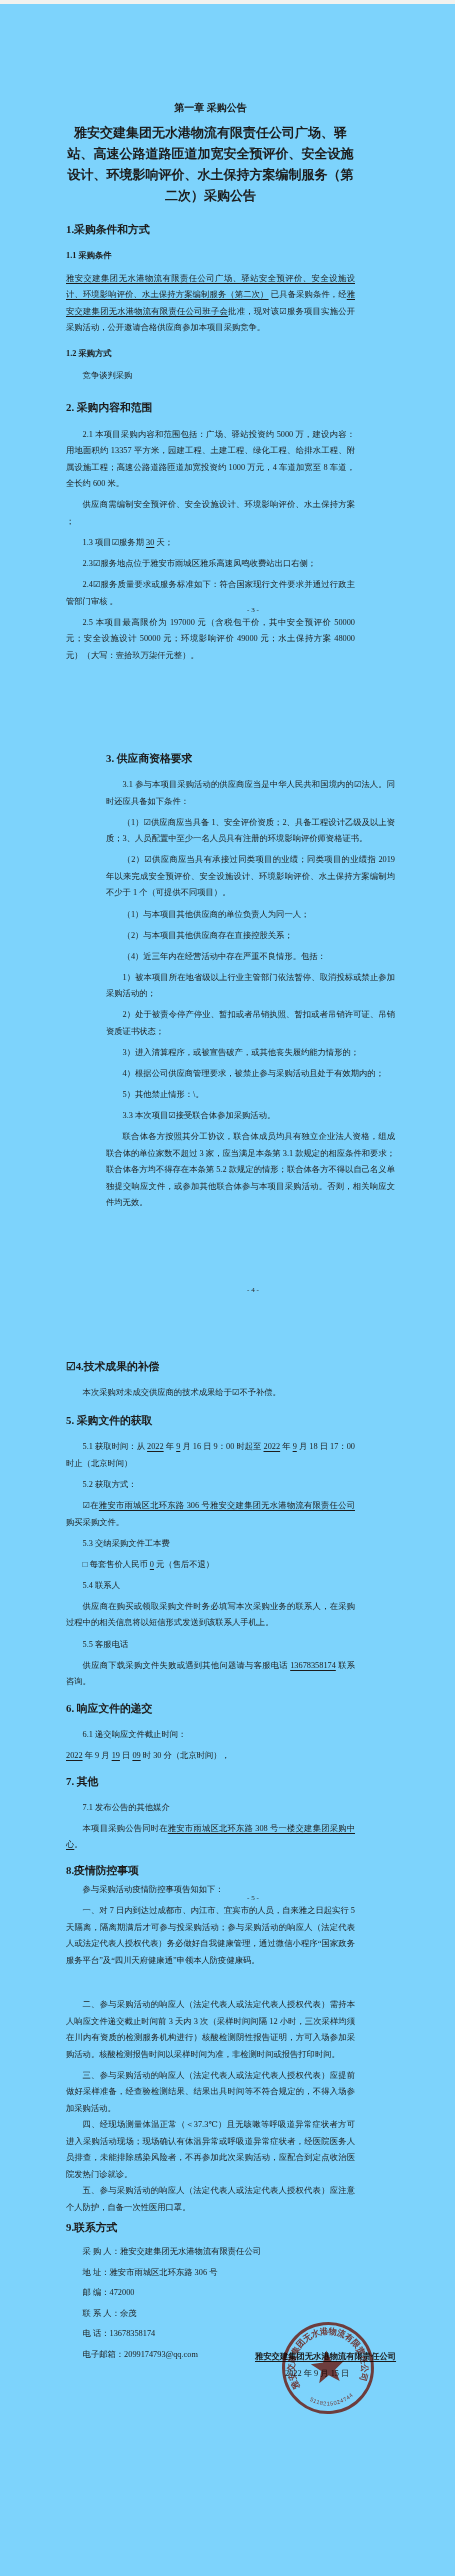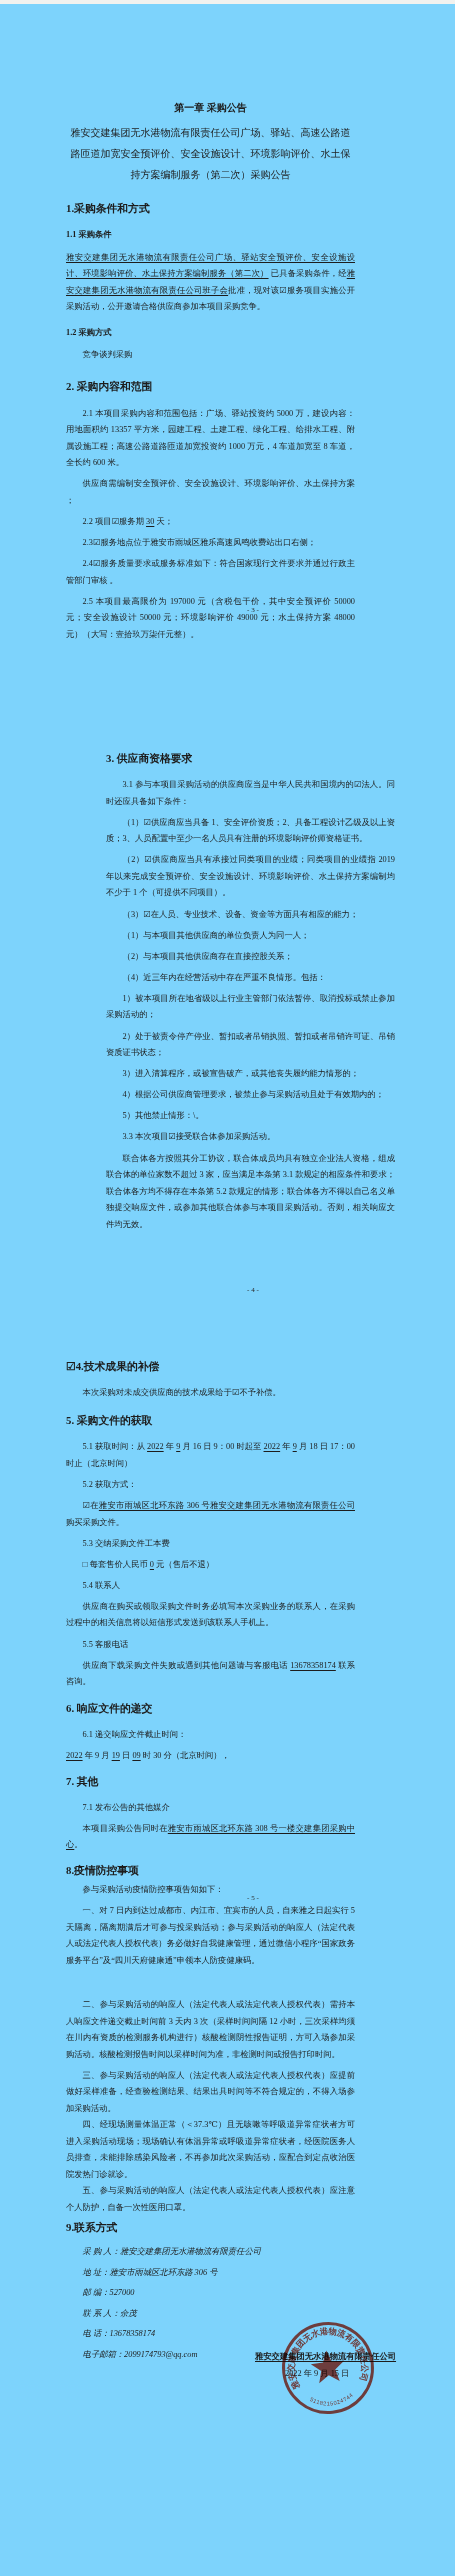"雅安交建集团无水港物流有限责任公司广场、驿站、高速公路道路匝道加宽安全预评价、安" .title { font-size: 10px -> 13px; font-weight: normal -> bold }
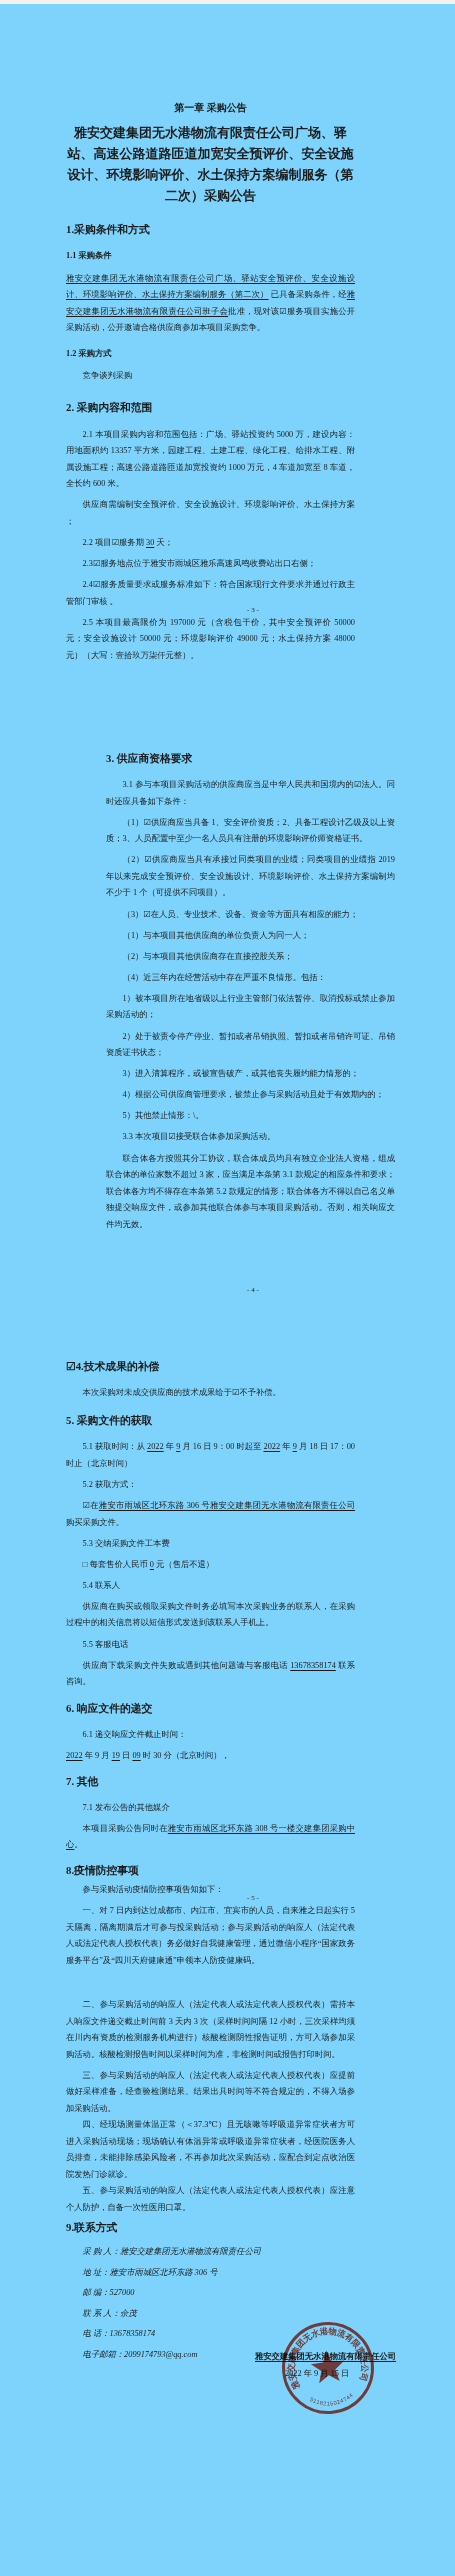"2.2 项目☑服务期" span { text: 2.2 -> 1.3 }
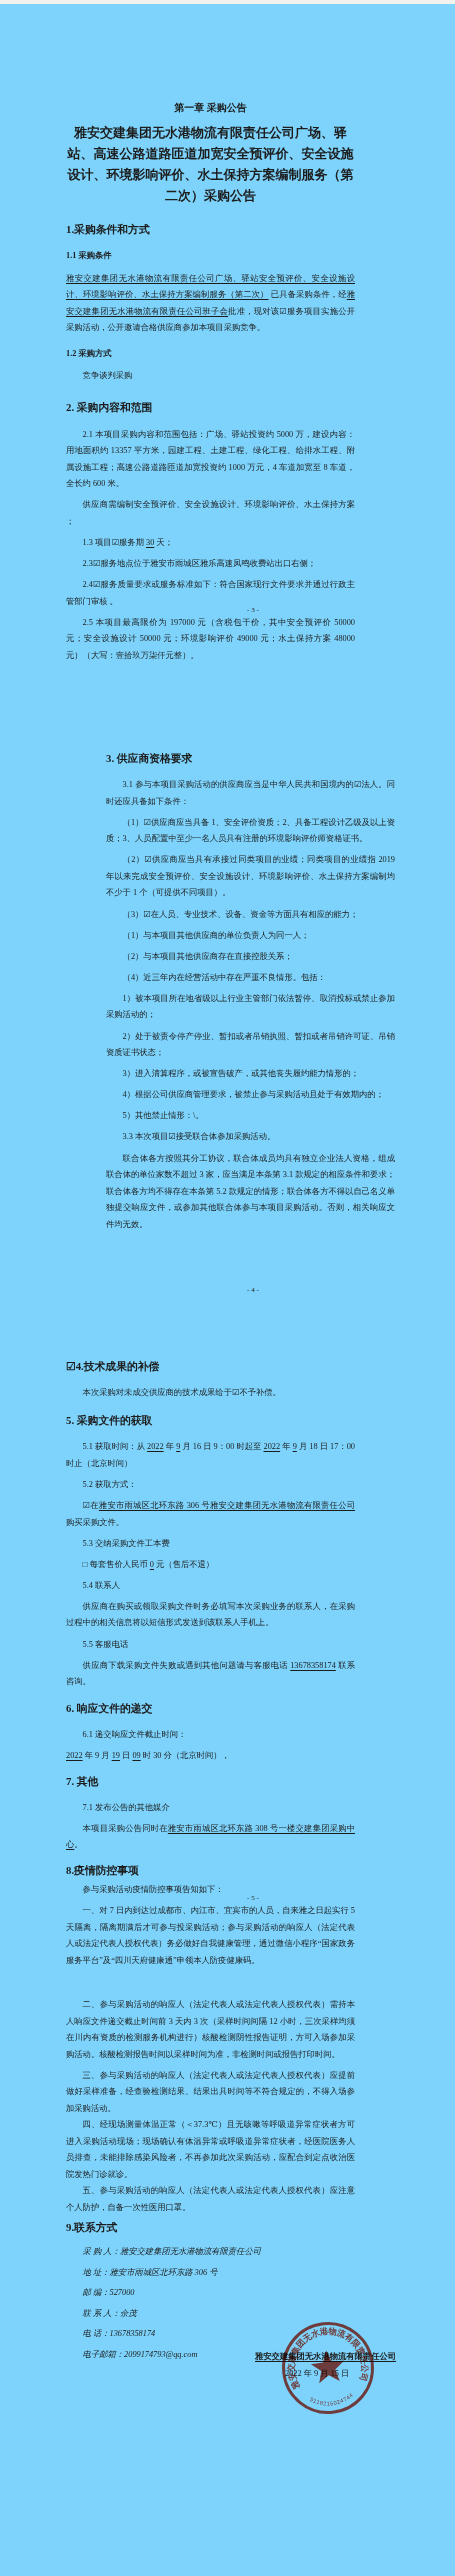"（3）☑在人员、专业技术、设备、资金等方面具有相应的能力；" p.p { html: <p>（3）☑在人员、专业技术、设备、资金等方面具有相应的能力；</p> -> none }
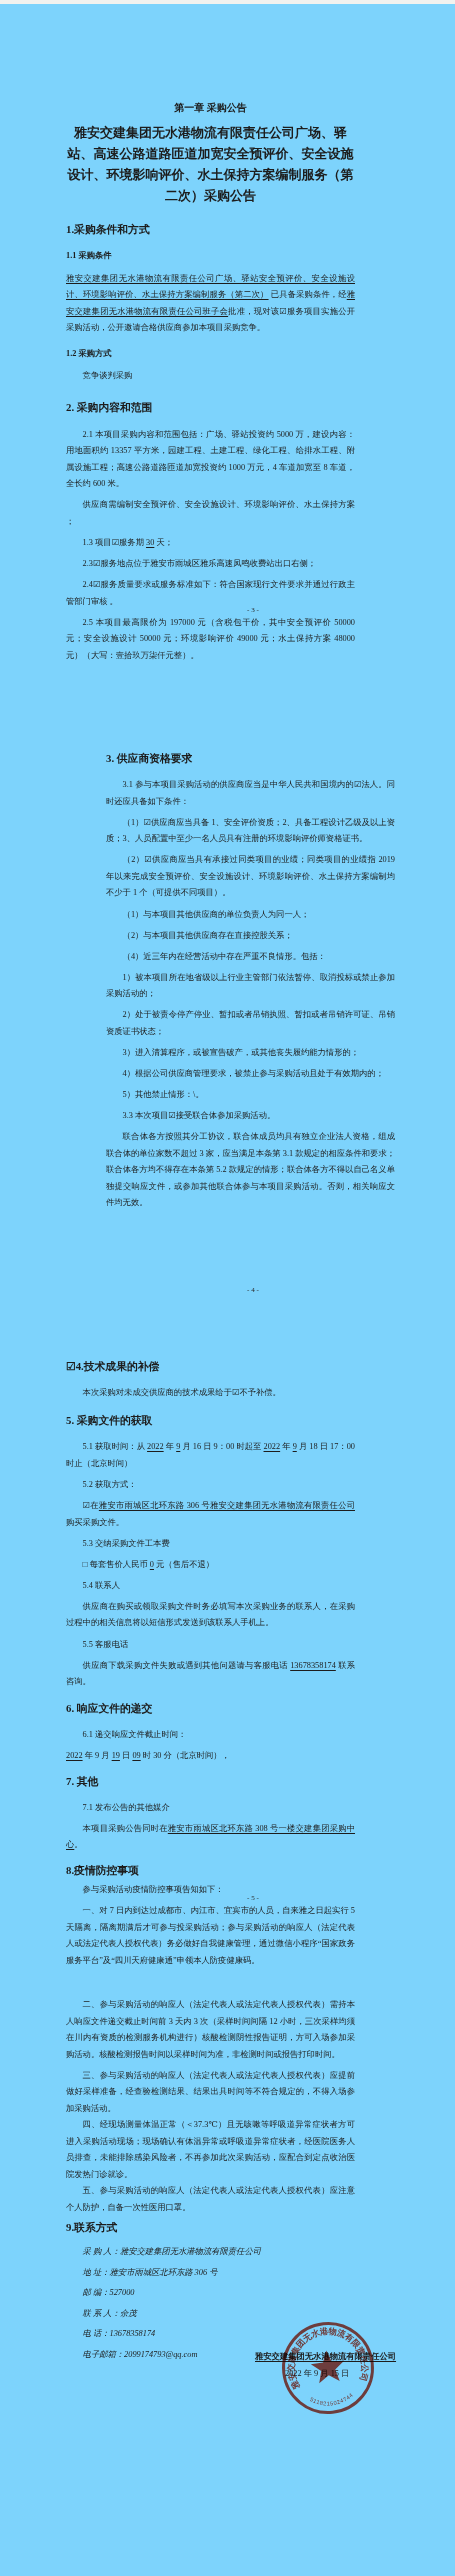"采 购 人：雅安交建集团无水港物流有限责任公司" .contact-row { font-style: italic -> none }
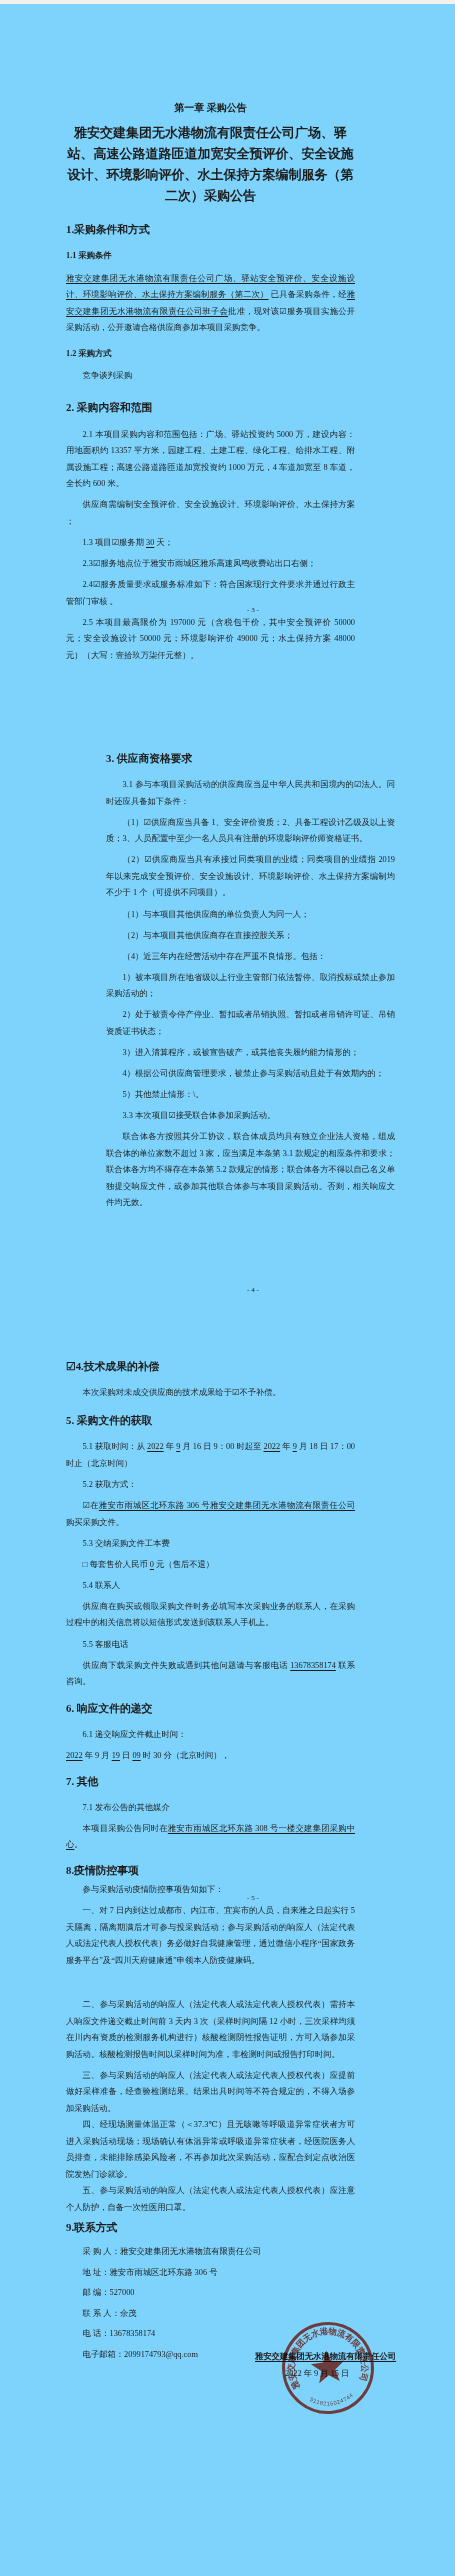"527000" span { text: 527000 -> 472000 }
